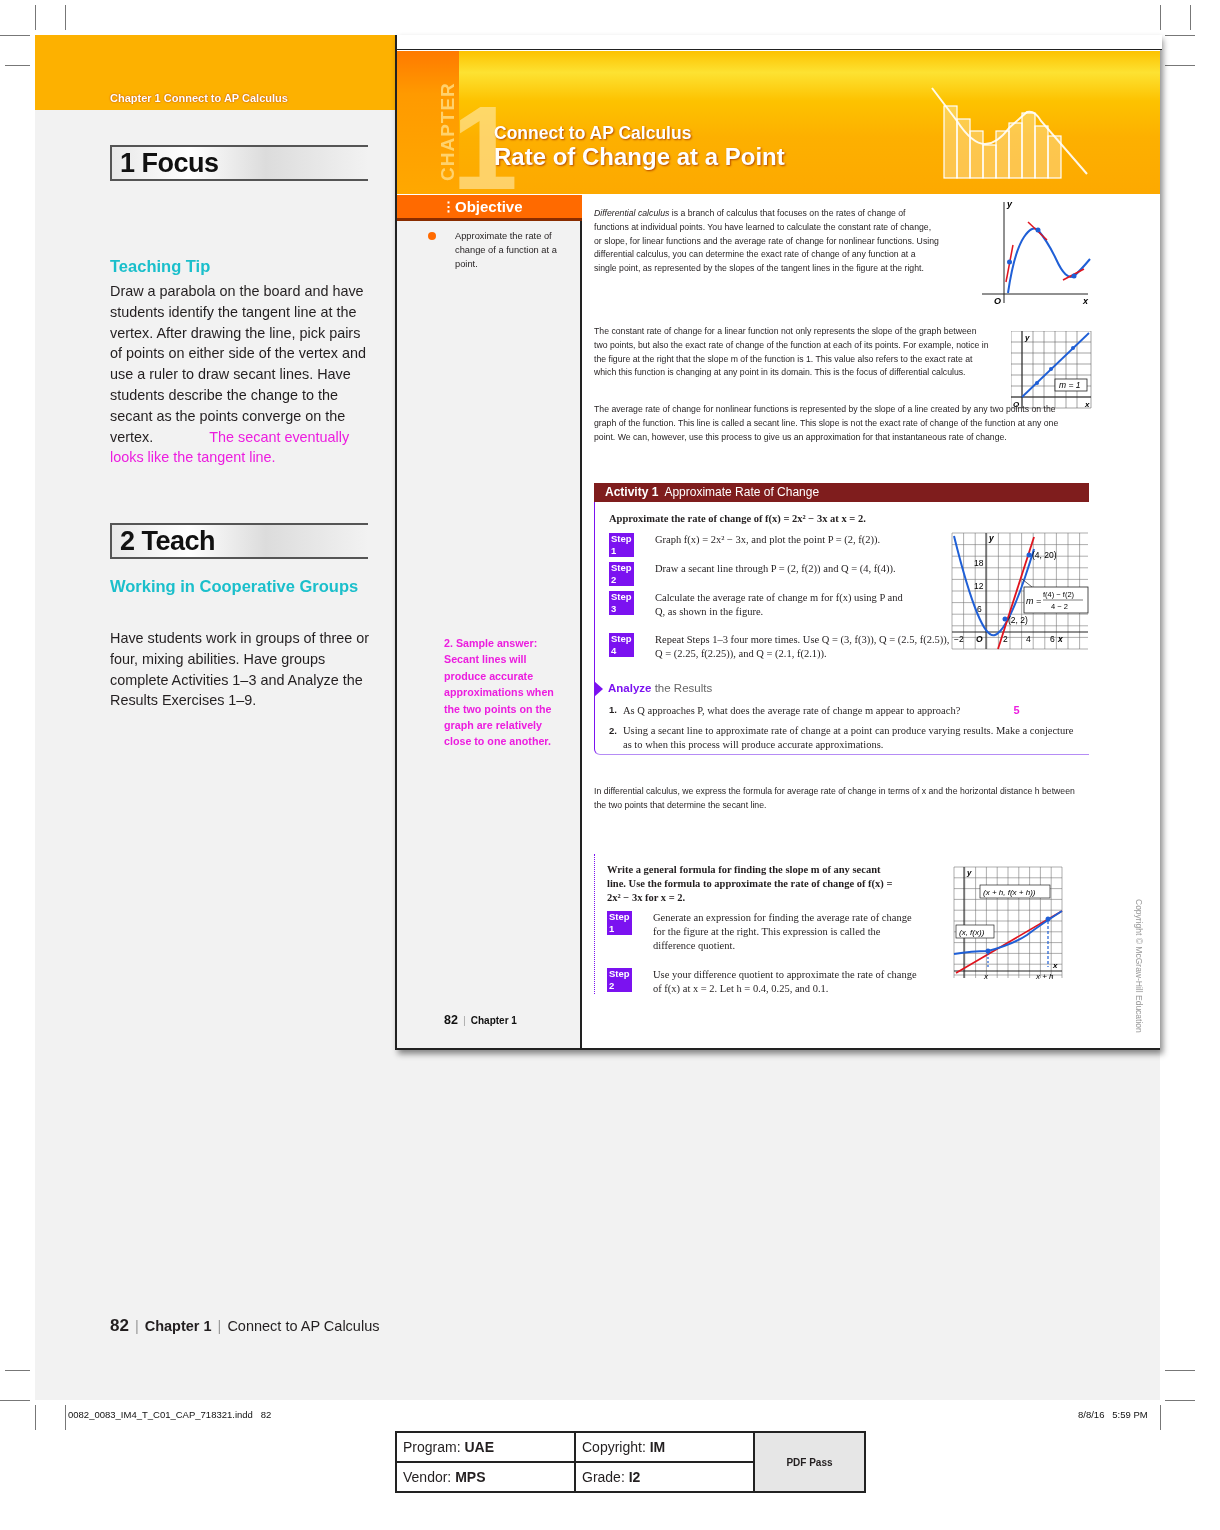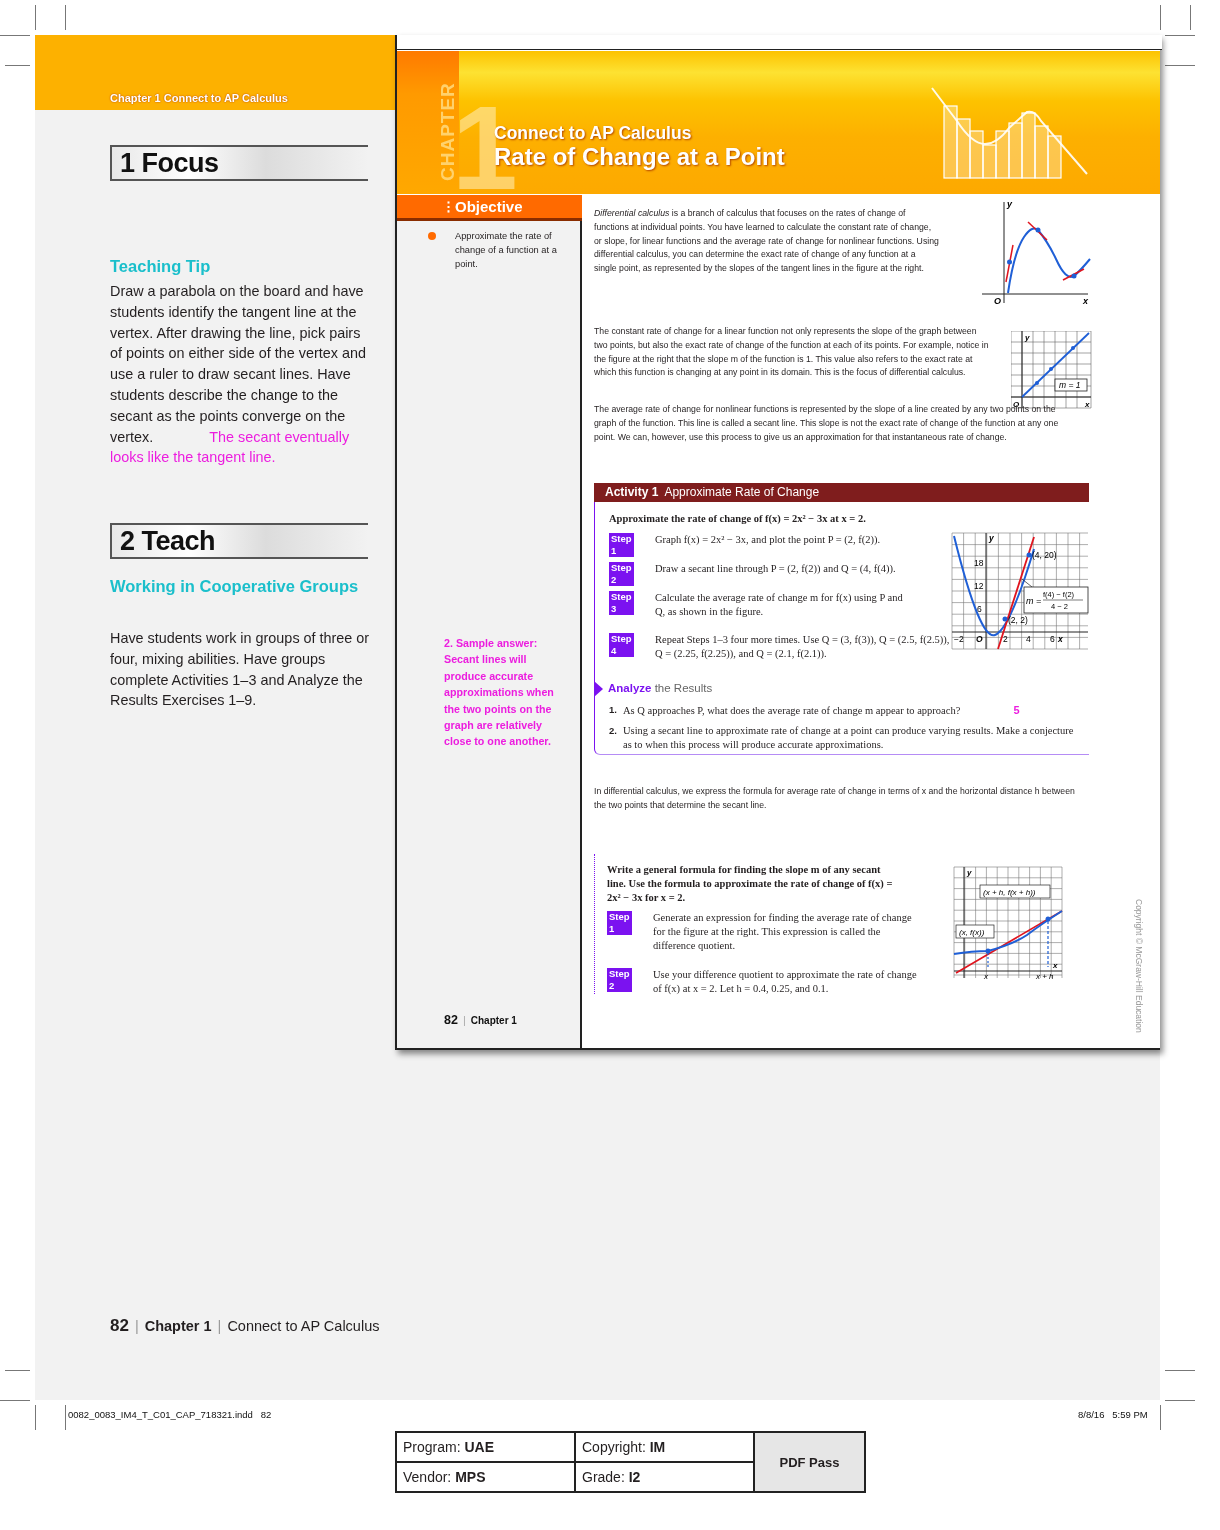"PDF Pass" #pass-table td.pdf { font-size: 13px -> 10px }
